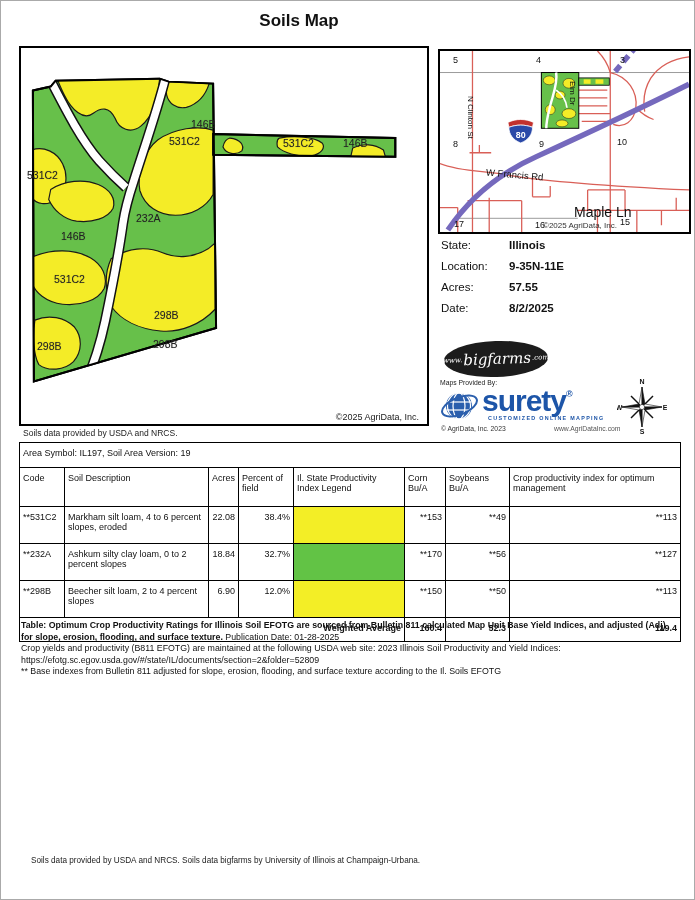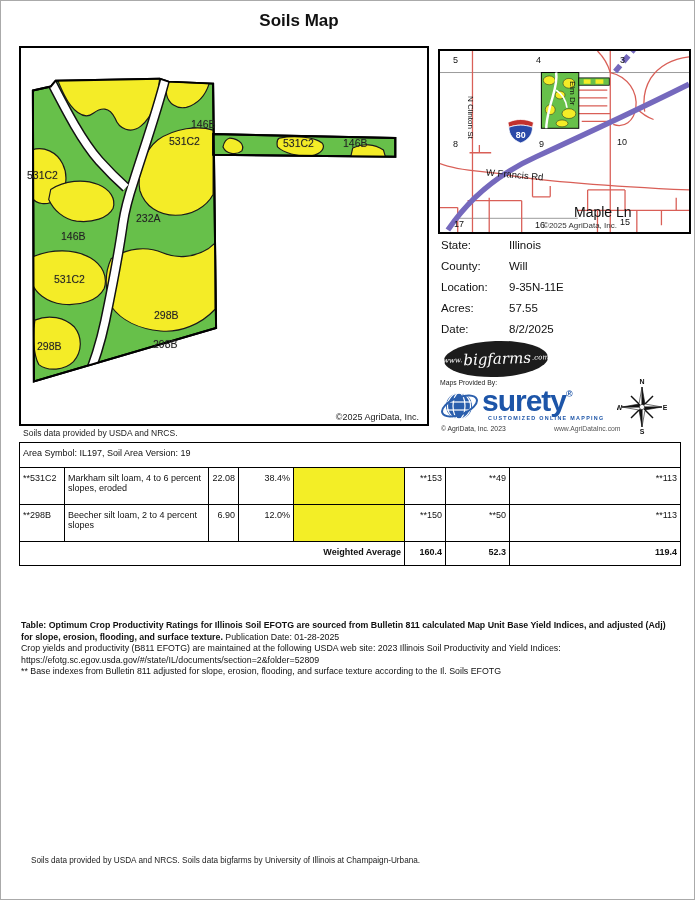"Illinois" .info-value { font-weight: normal -> bold }
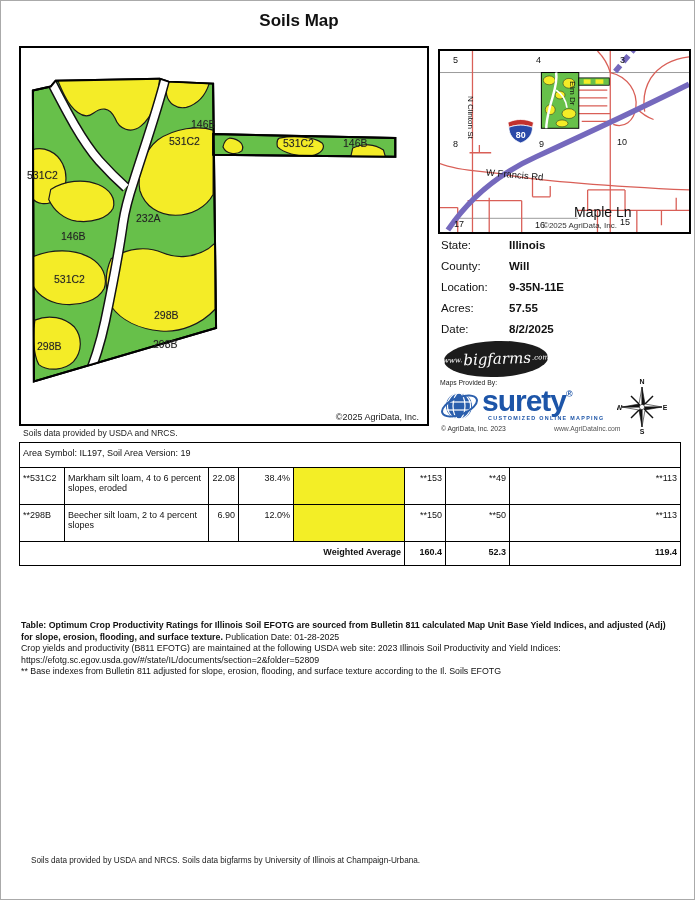"County:" div.info-row { html: <div> <span>County:</span> <span>Will</span> </div> -> none }
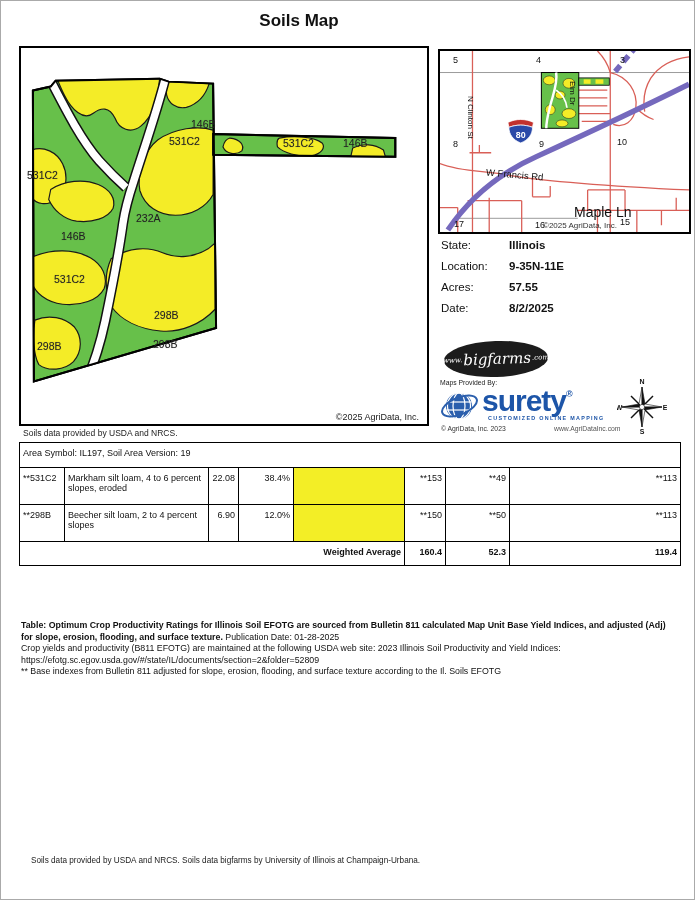"Code" tr.hdr-row { html: none -> <tr> <th>Code</th> <th>Soil Description</th> <th>Acres</th> <th>Percent of field</th> <th>Il. State Productivity Index Legend</th> <th>Corn Bu/A</th> <th>Soybeans Bu/A</th> <th>Crop productivity index for optimum management</th> </tr> }
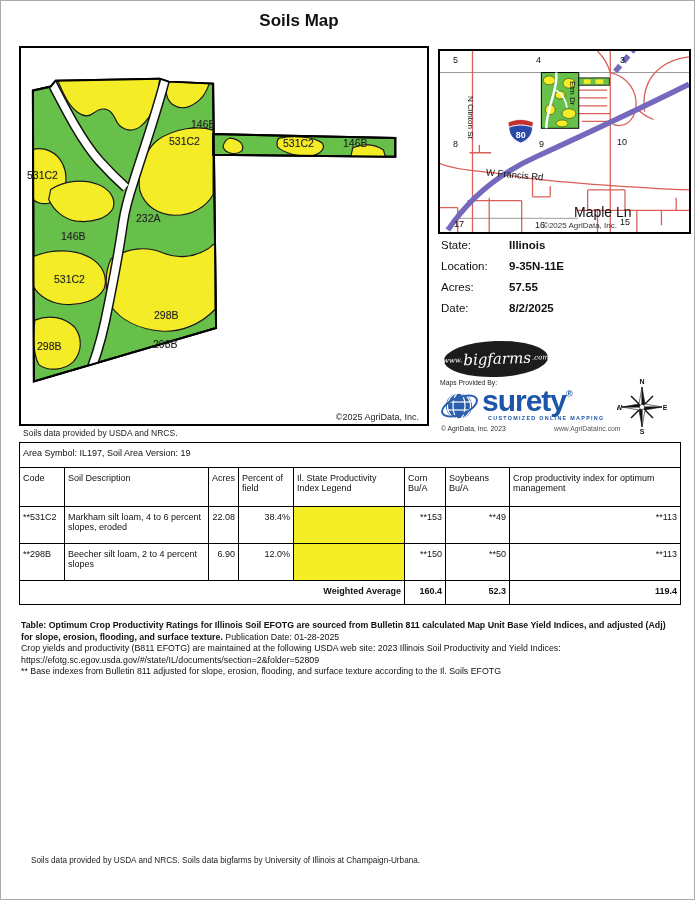"**232A" tr.data-row { html: none -> <tr> <td>**232A</td> <td>Ashkum silty clay loam, 0 to 2 percent slopes</td> <td>18.84</td> <td>32.7%</td> <td></td> <td>**170</td> <td>**56</td> <td>**127</td> </tr> }
